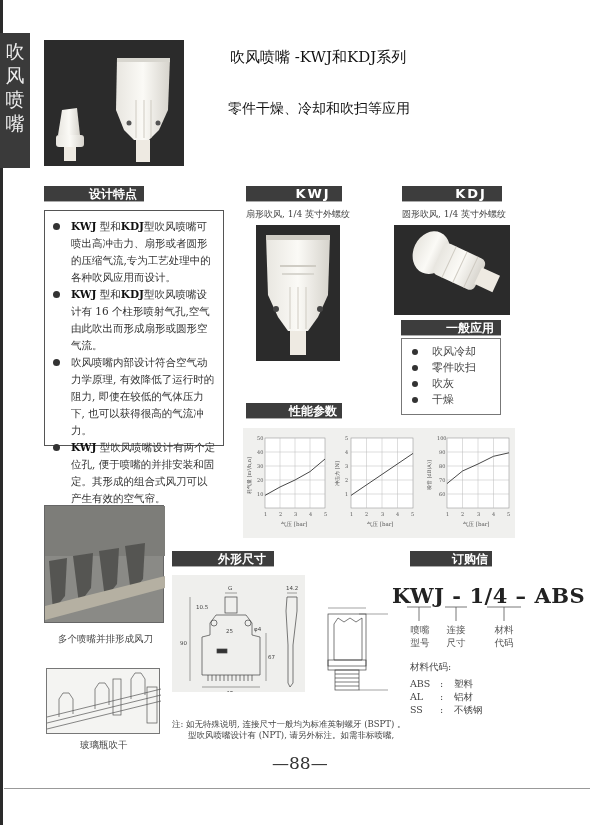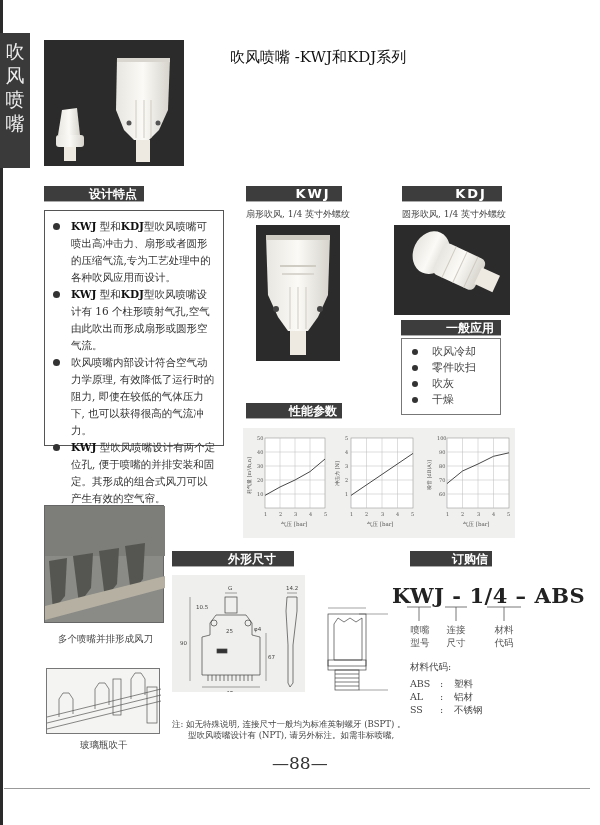"零件干燥、冷却和吹扫等应用" div { html: none -> <div>零件干燥、冷却和吹扫等应用</div> }
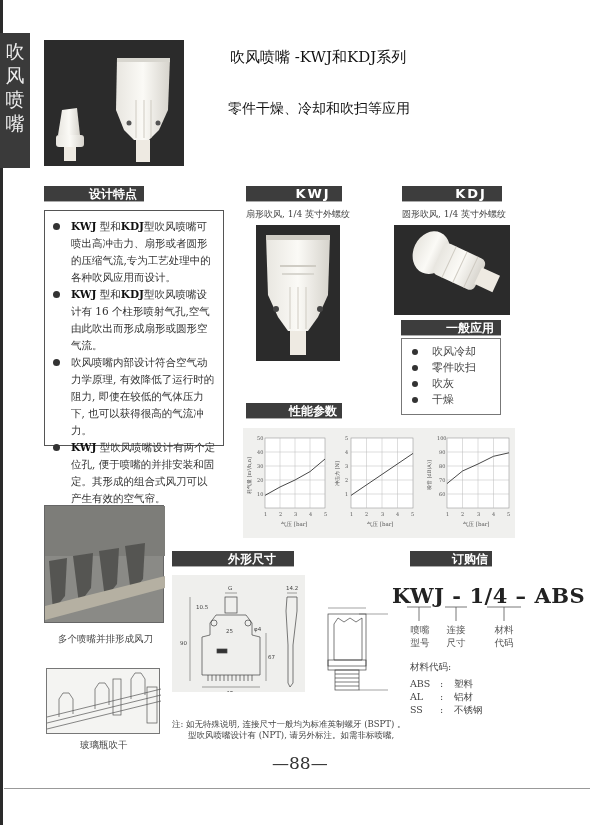"外形尺寸" div.abs { width: 122px -> 102px }
